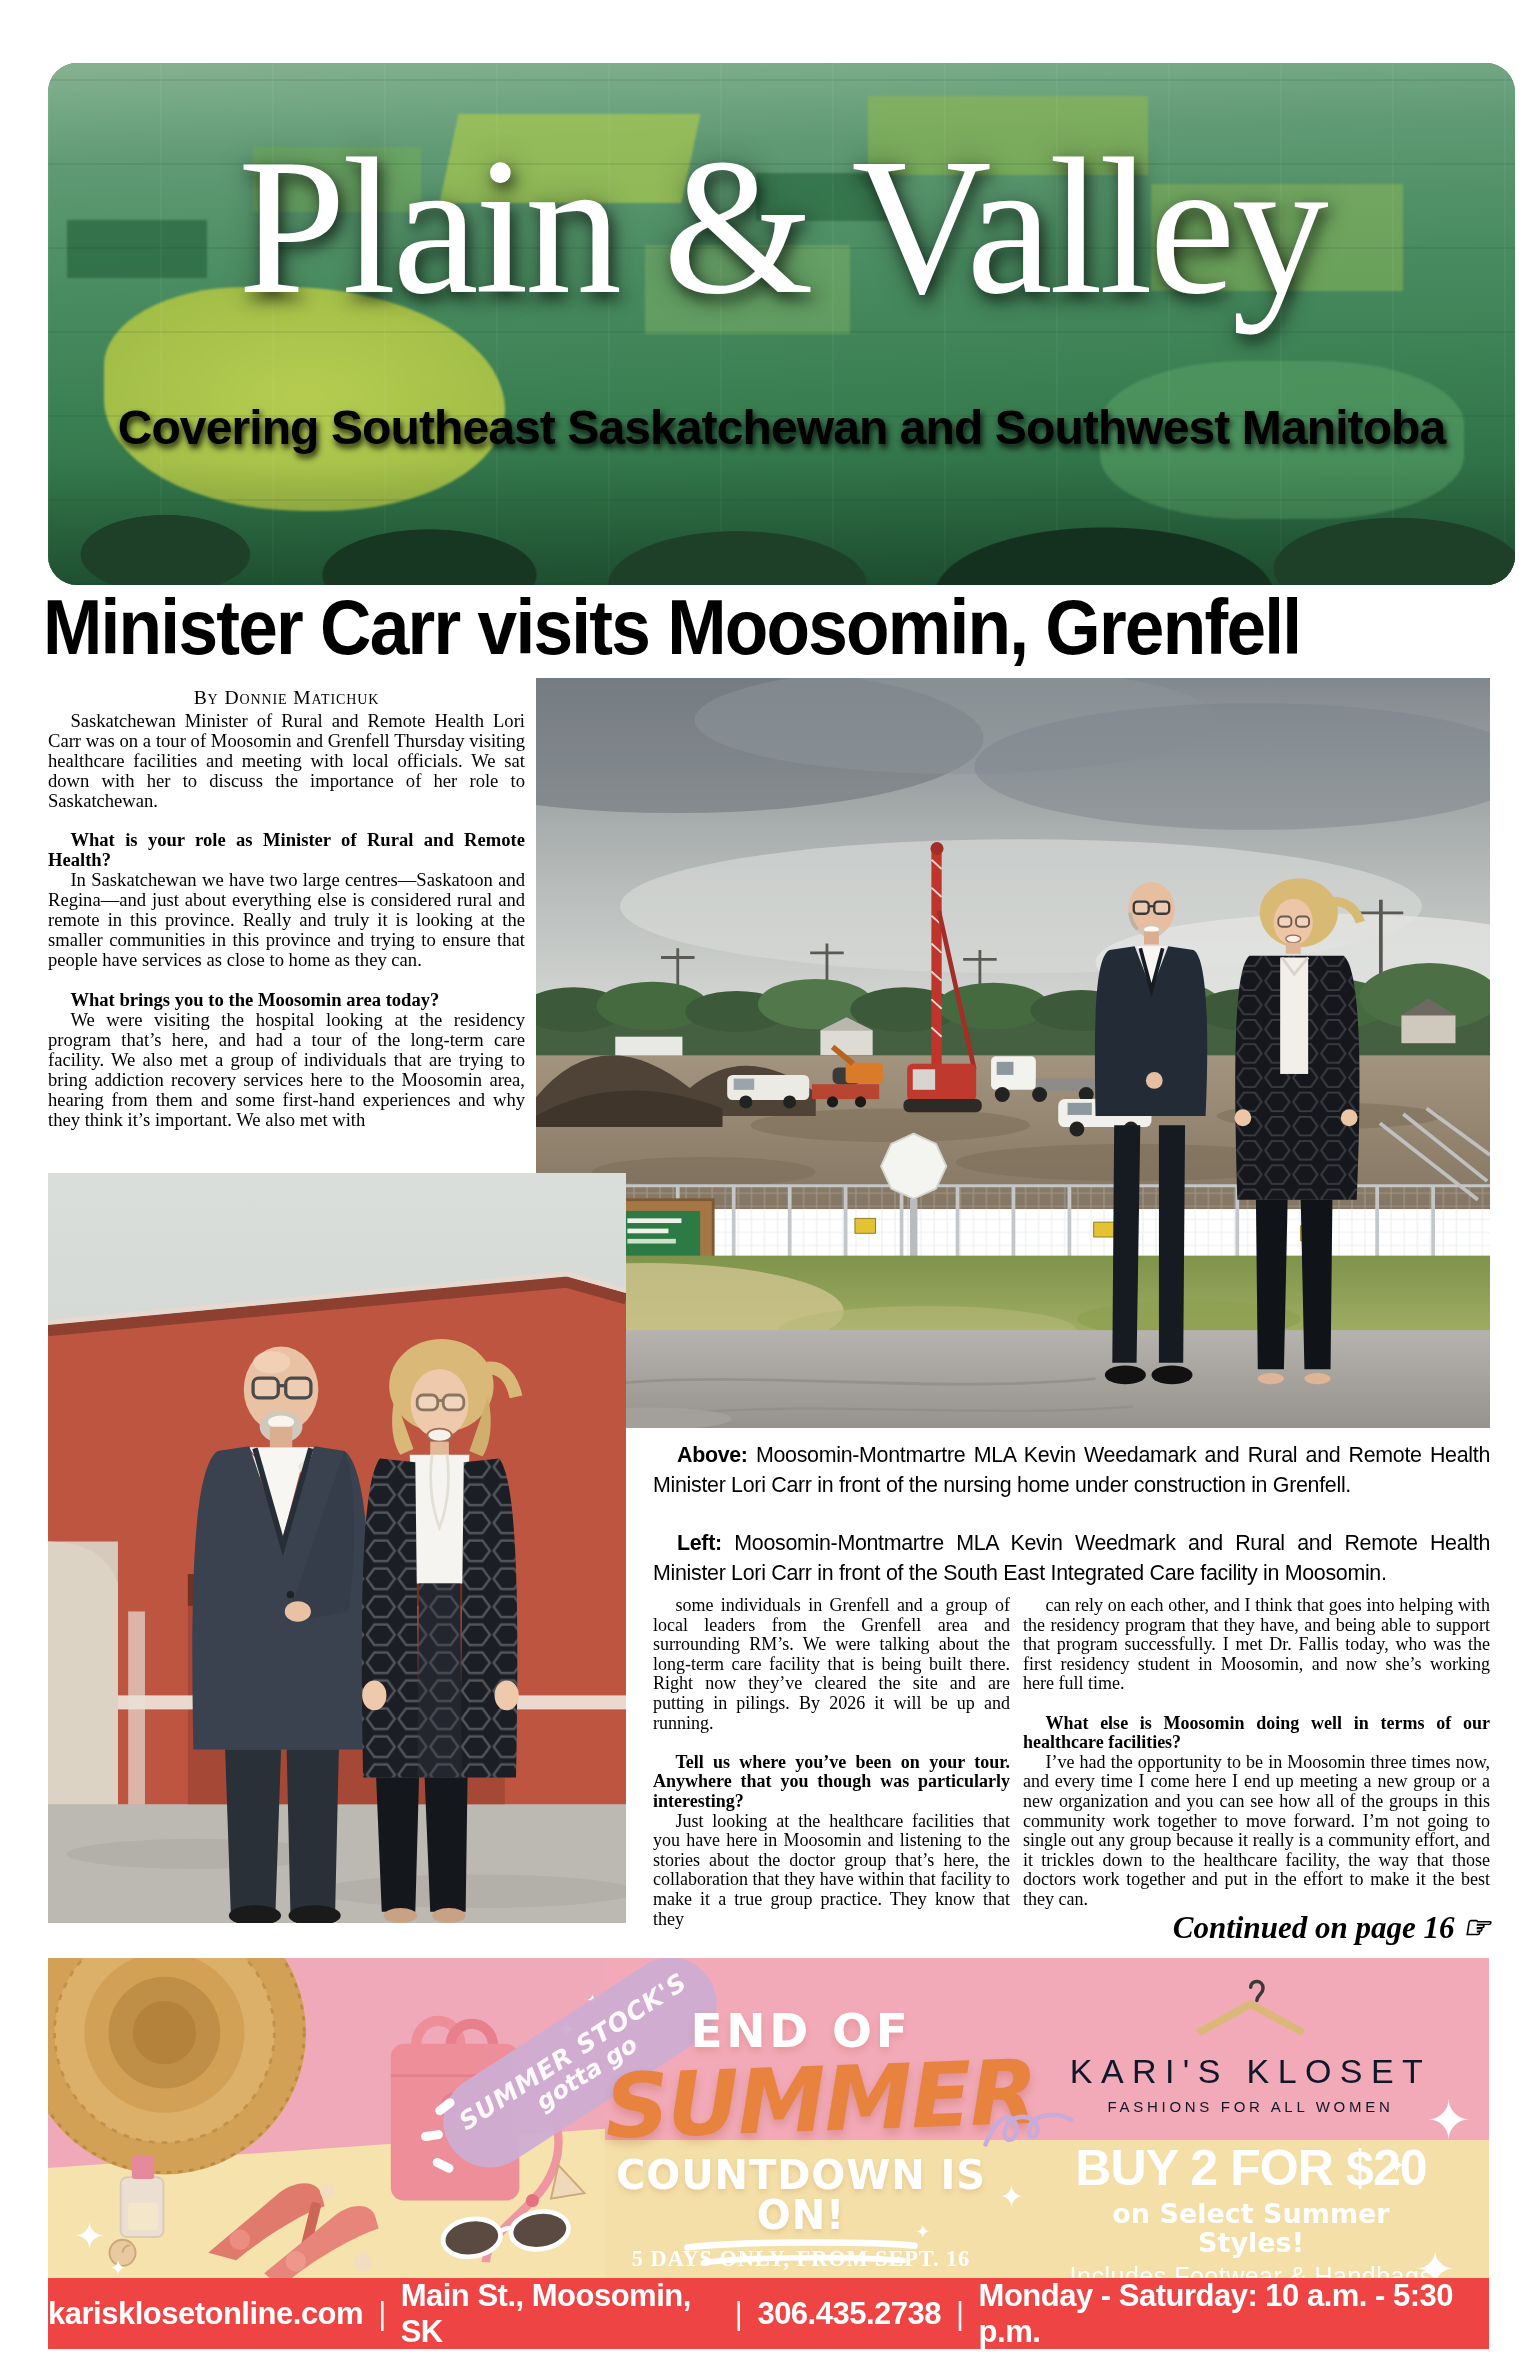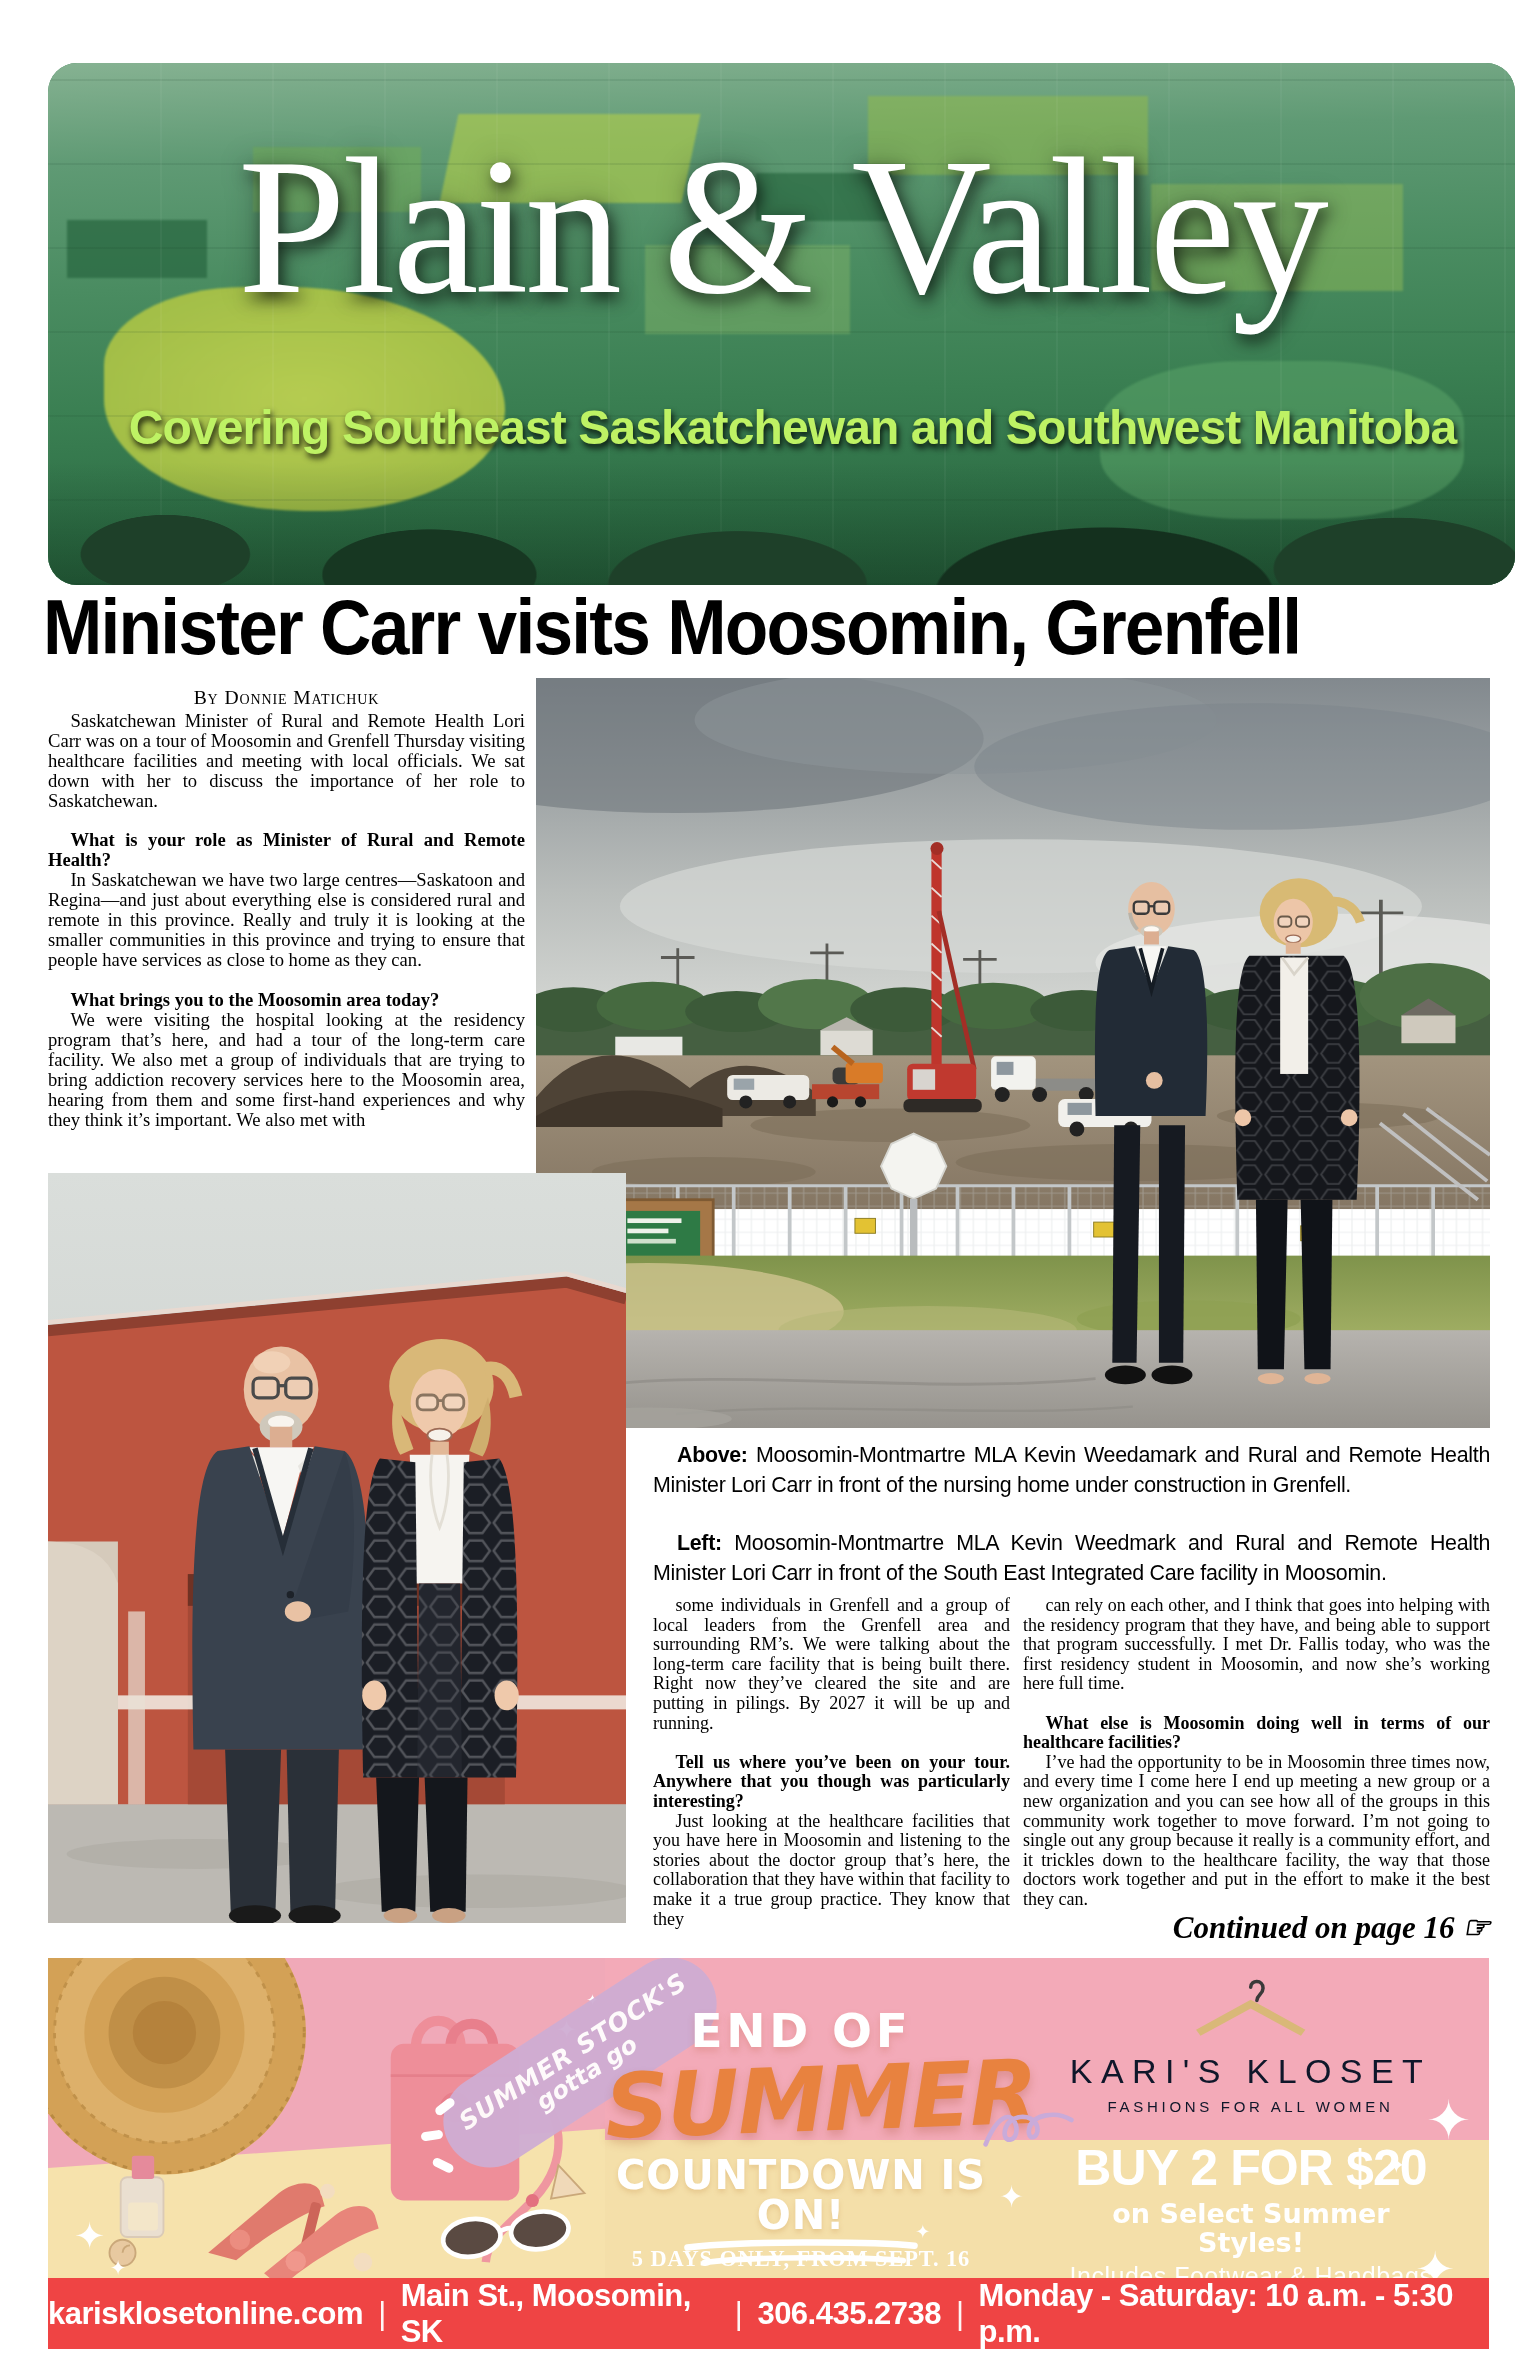"Covering Southeast Saskatchewan and" .mast-tagline { color: #bef264 -> #000000; left: 11px -> 0 }
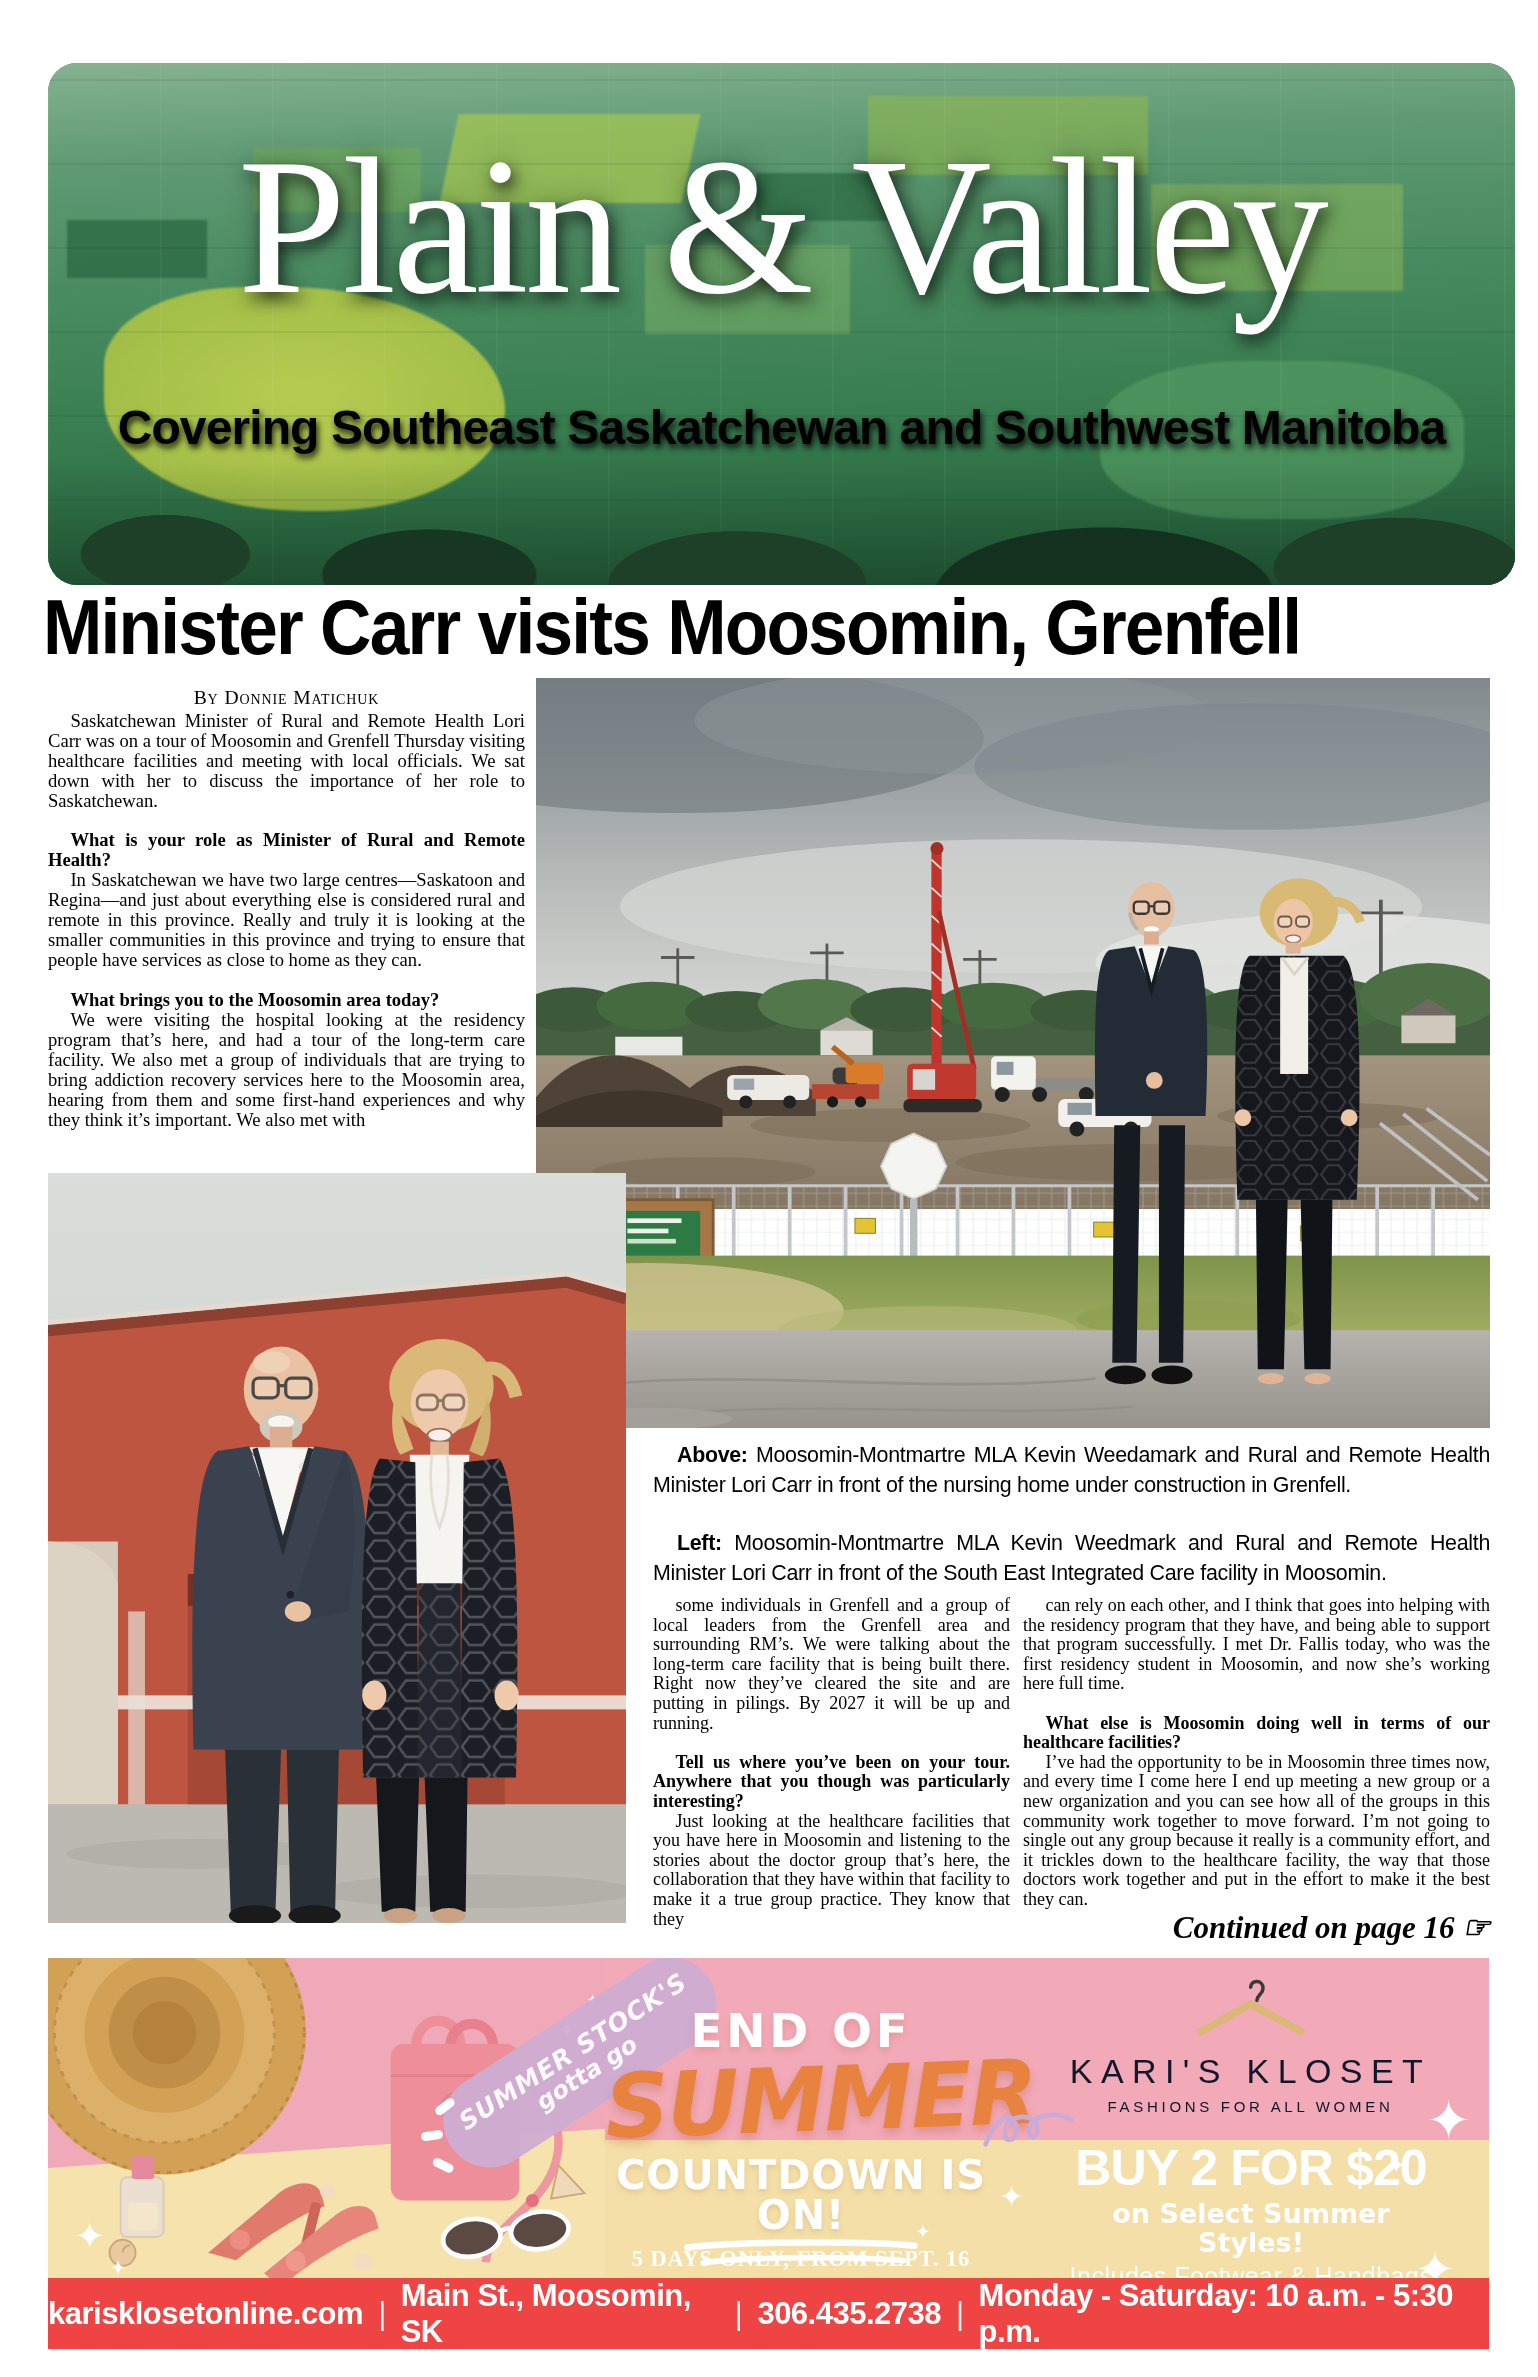"some individuals in Grenfell and" p.body-p { text: 2027 -> 2026 }
